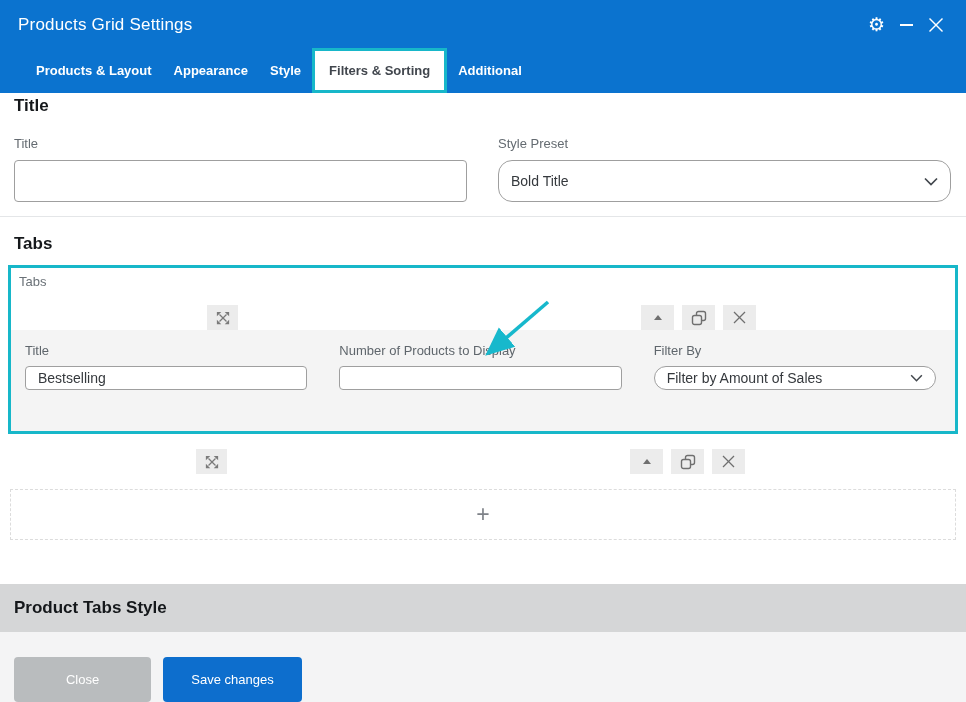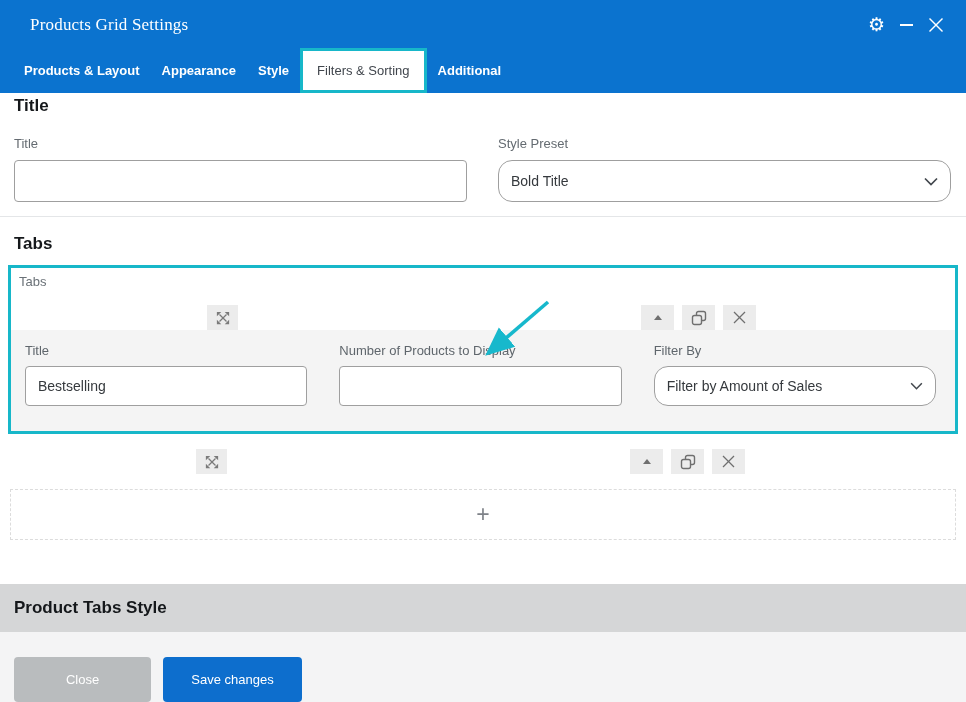"Products Grid Settings" .app-title { font-family: Liberation Serif, serif -> none; margin: 16px -> 4px }
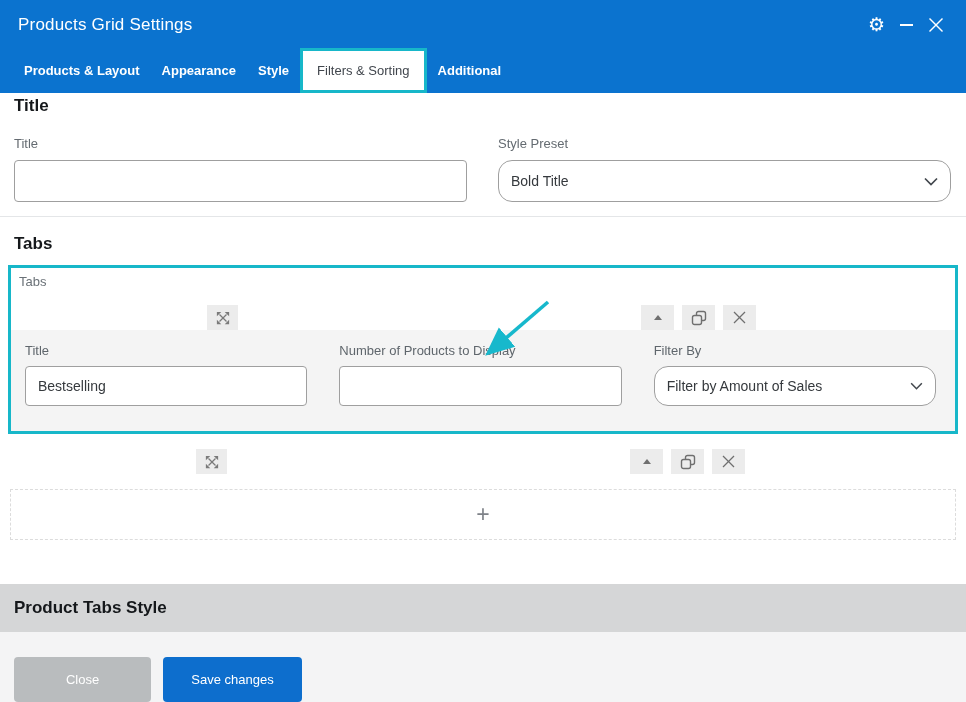"Products & Layout" .tab-bar { margin-left: none -> 12px }
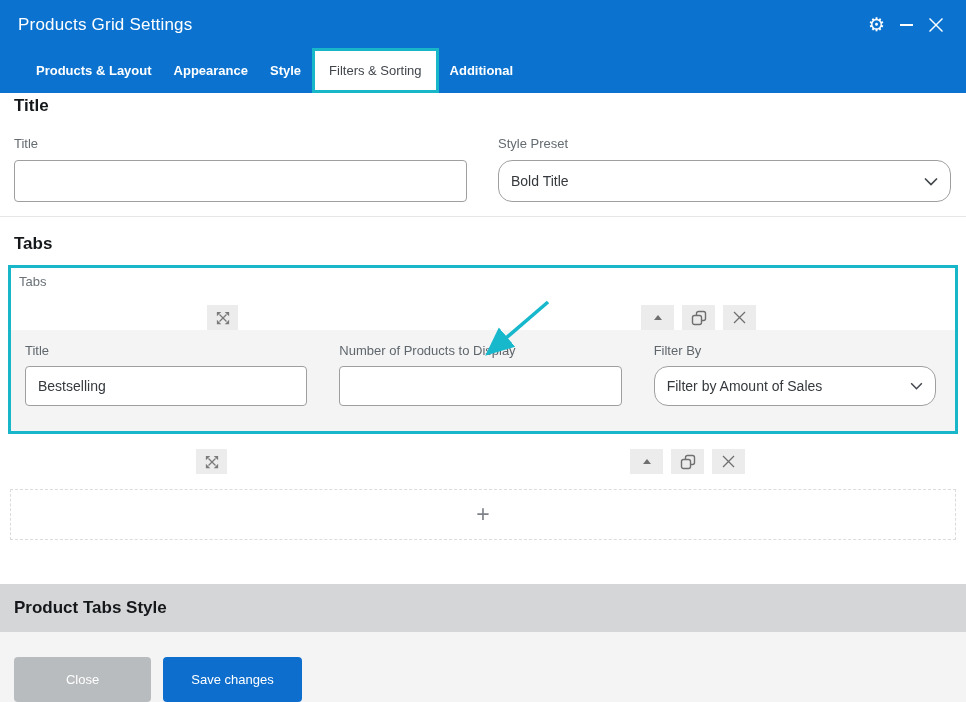"Filters & Sorting" .tab.active { font-weight: 400 -> 700 }
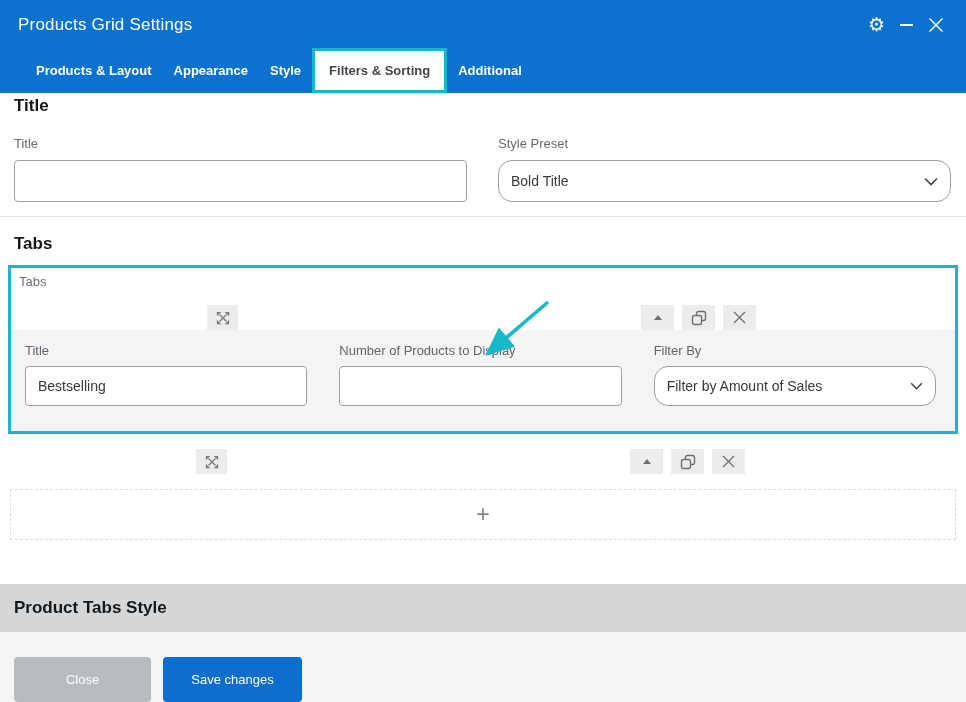"Bestselling" .item-body .text-input,.item-body .select-box { height: 40px -> 24px }
